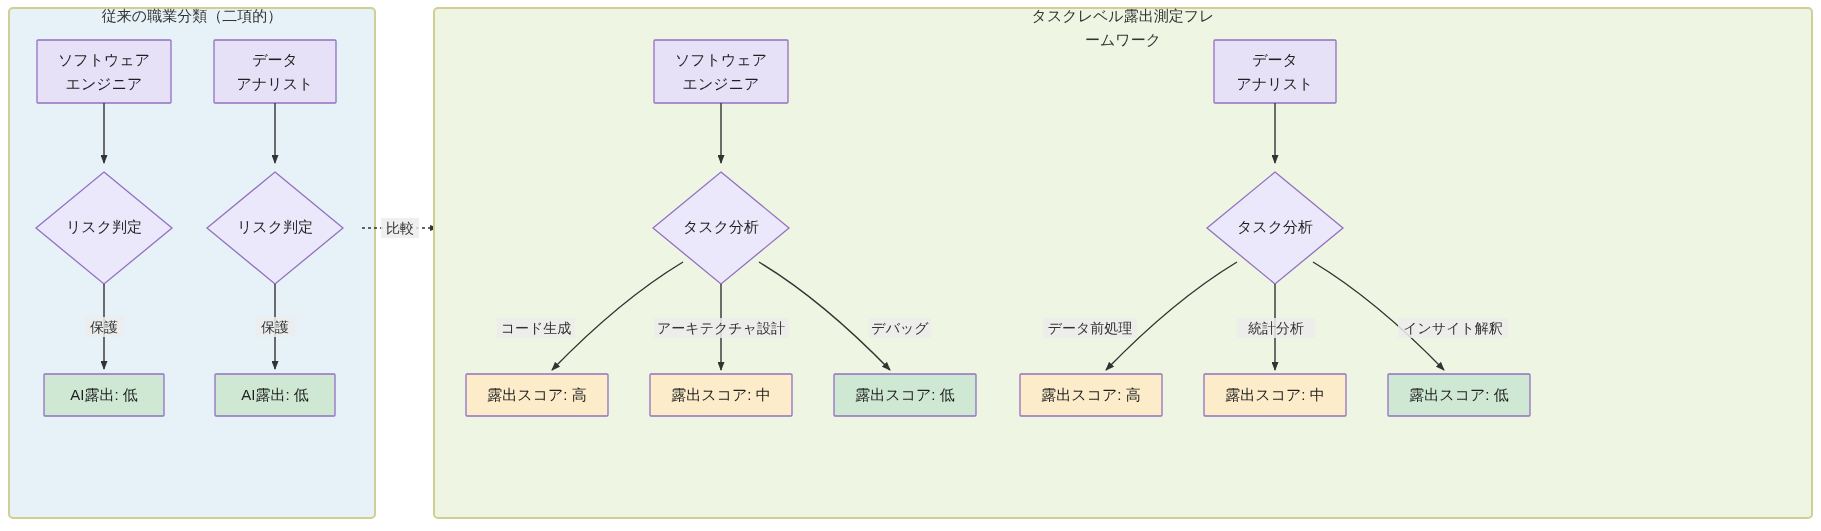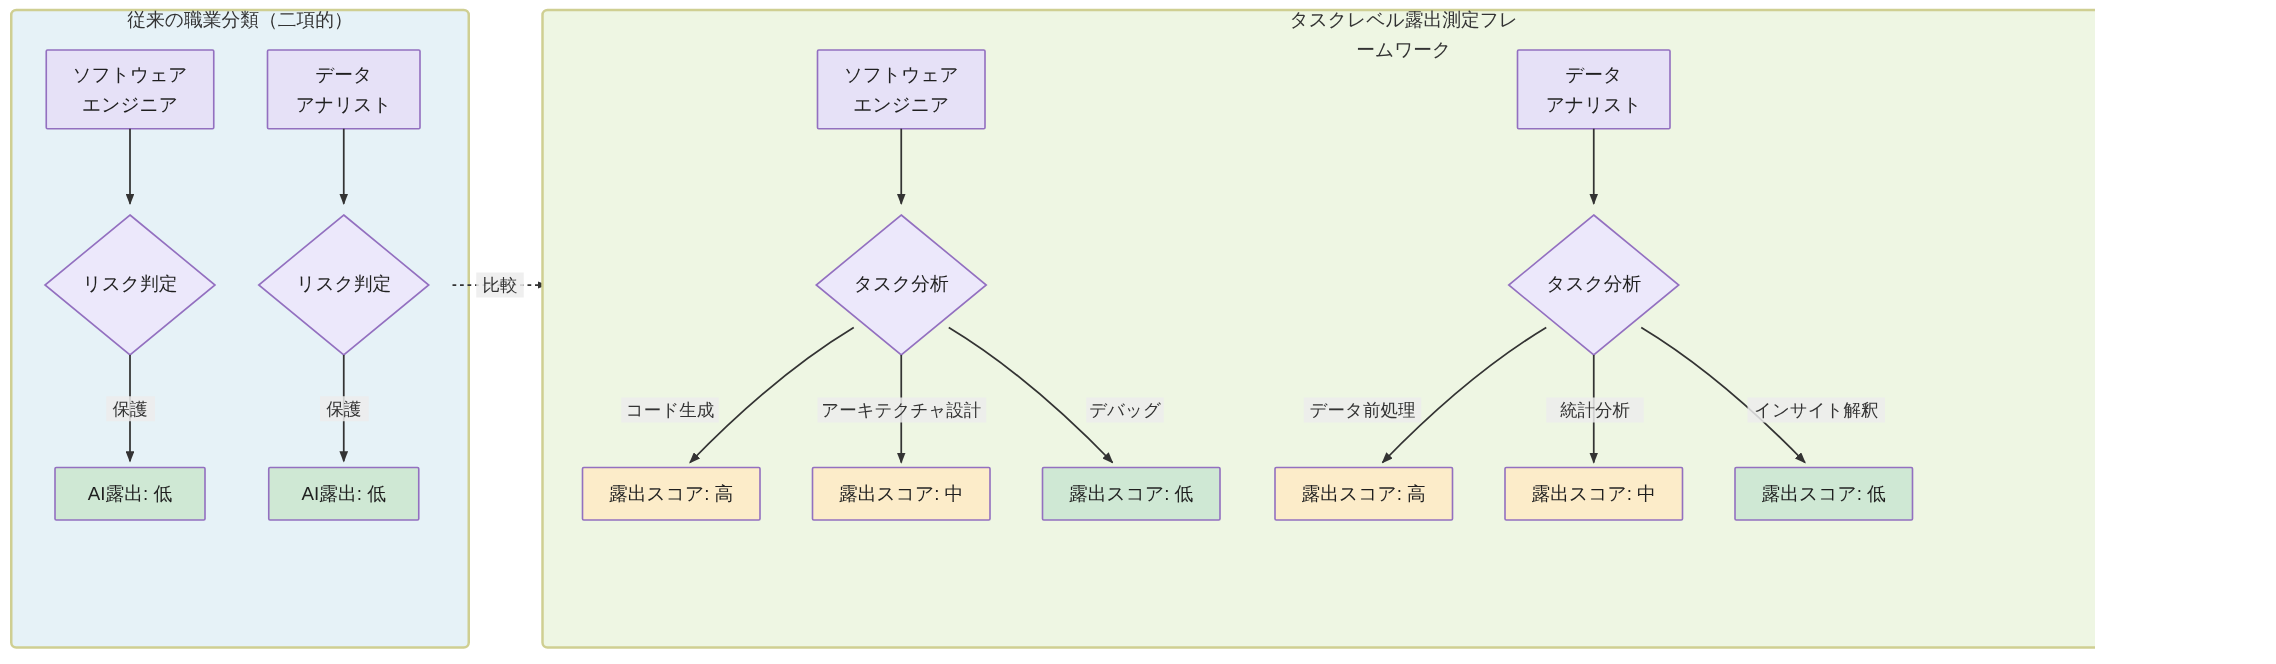"従来の職業分類（二項的）" #diagram-root { width: 1676px -> 1821px }
